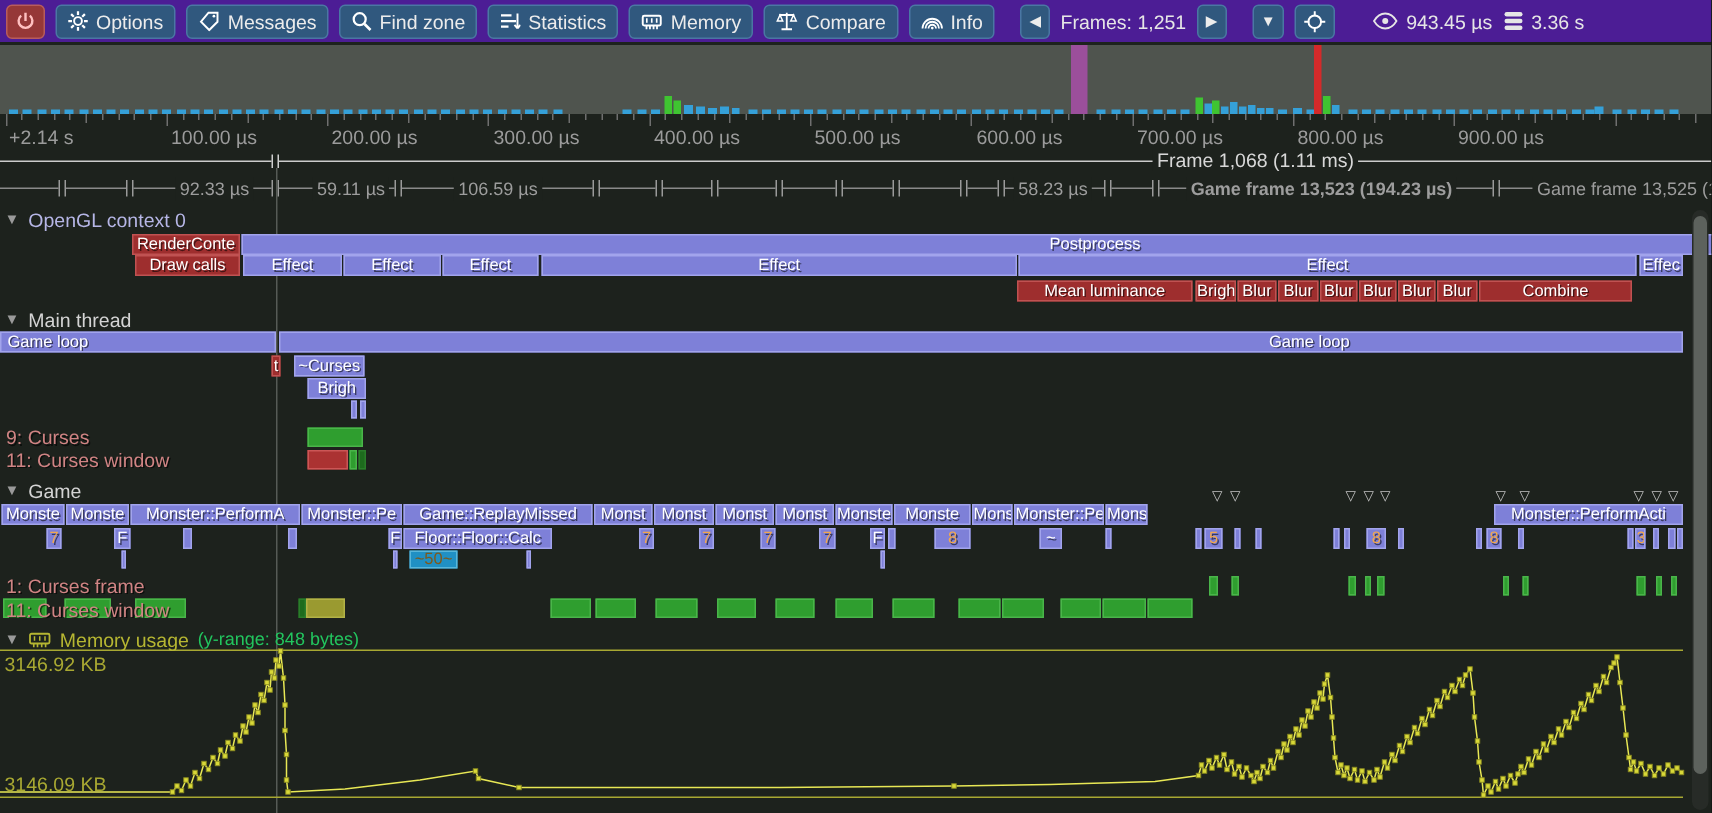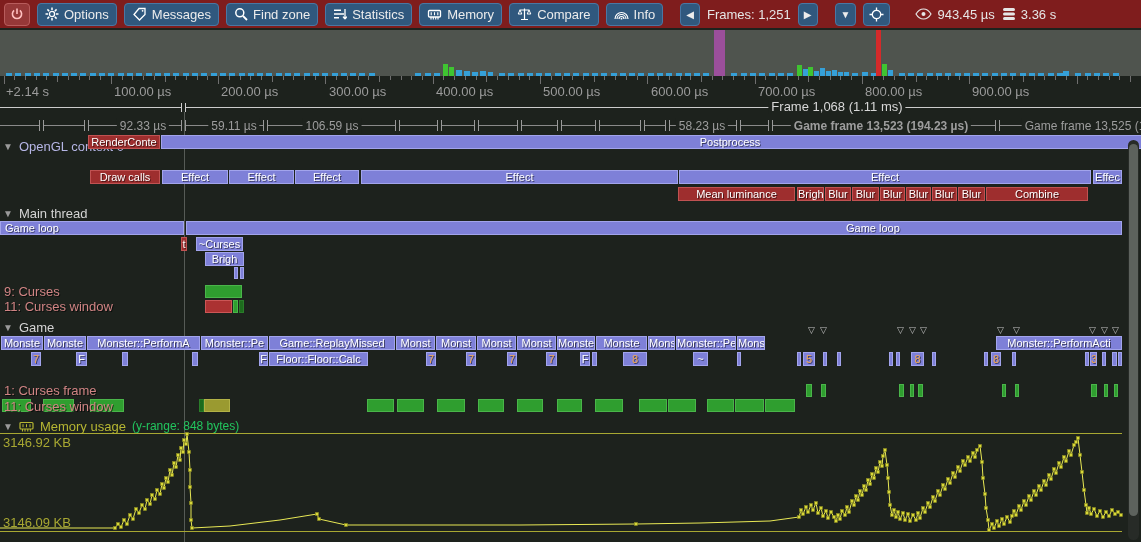"Options" .toolbar { background: #7f1d1d -> #4c1d95 }
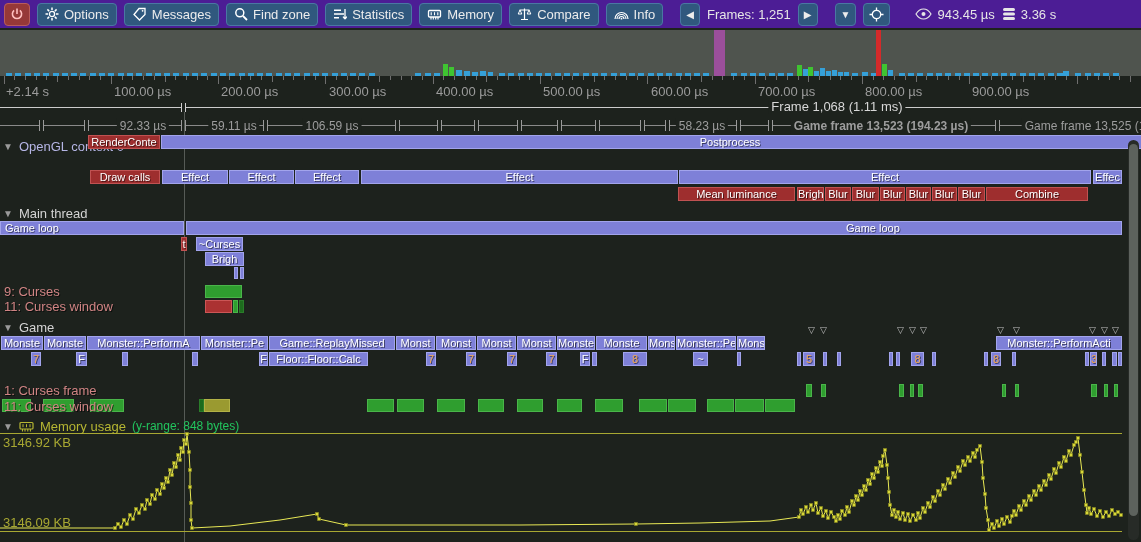"RenderConte" div.row { top: 135px -> 156px }
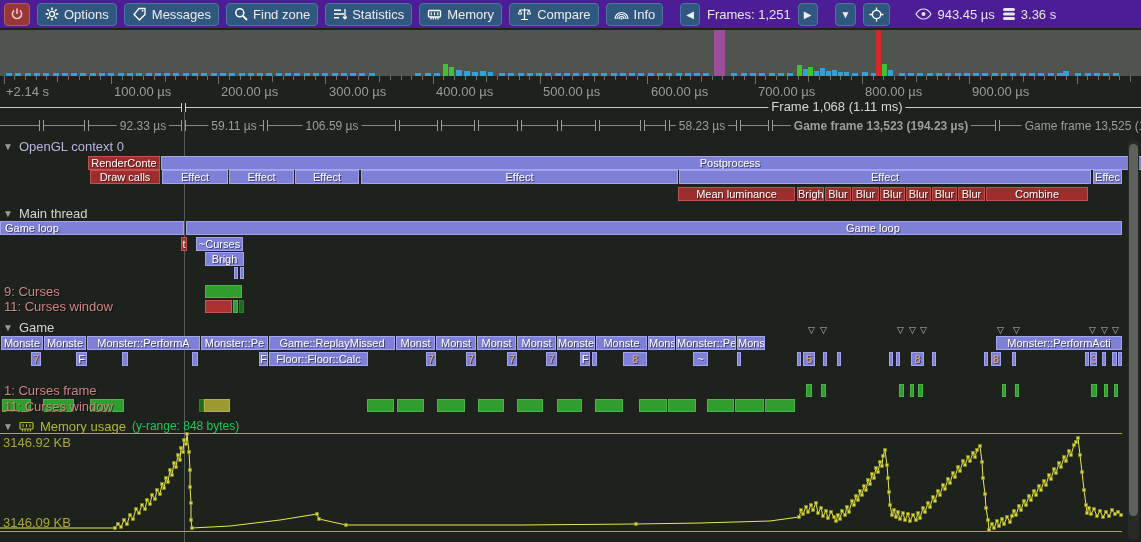"~50~" div.row { html: none -> <div> <div></div> <div></div> <div>~50~</div> <div></div> <div></div> </div> }
